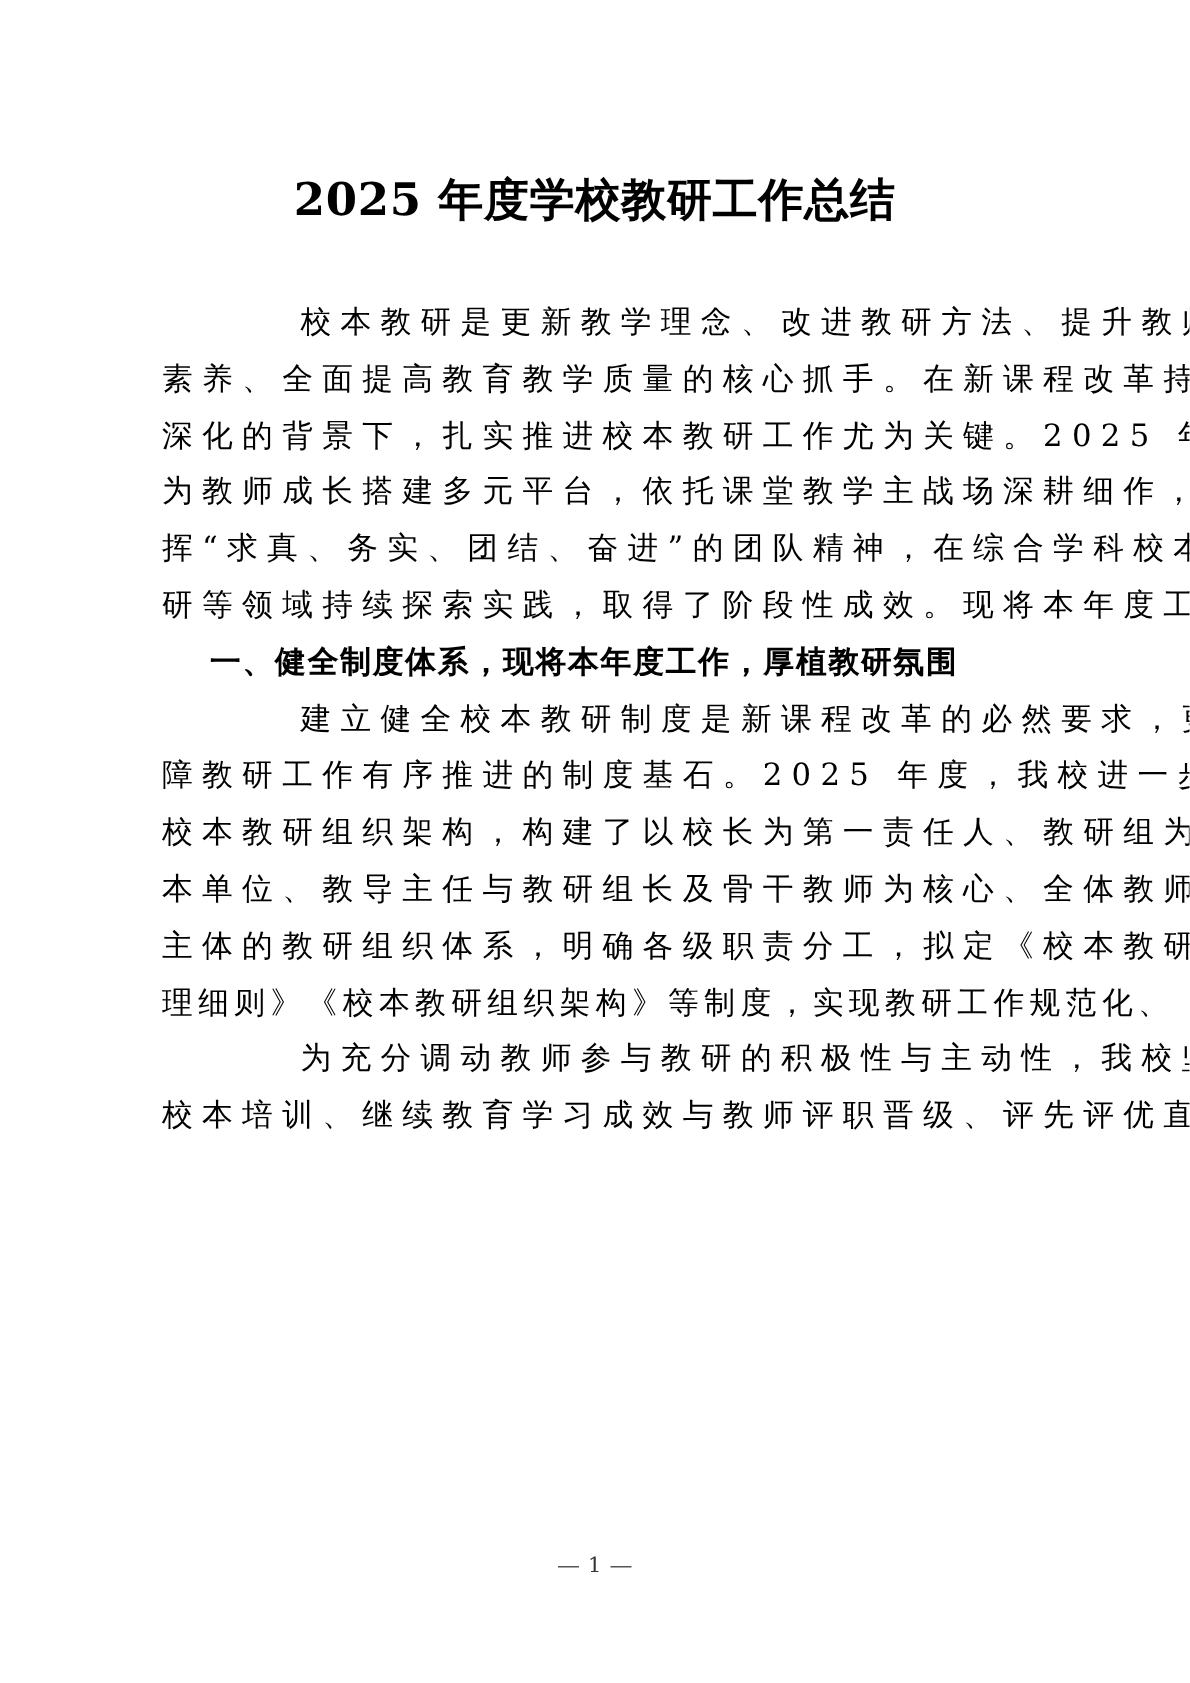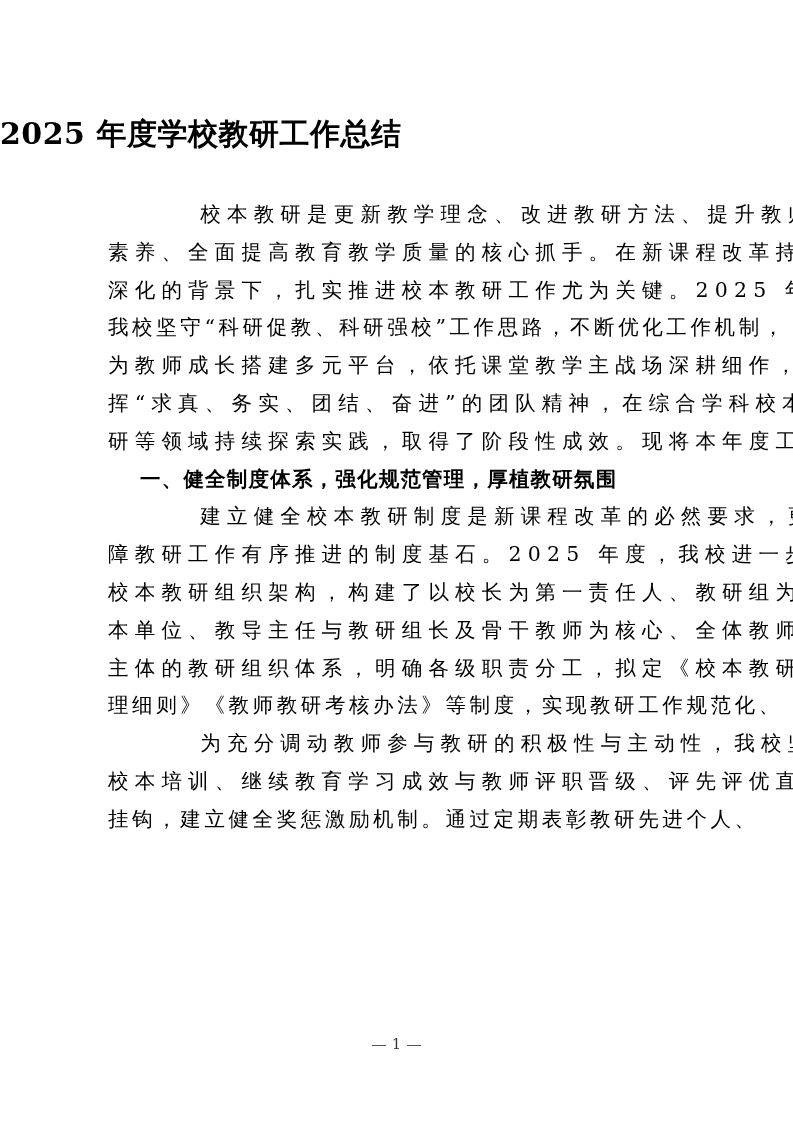"2025 年度学校教研工作总结" .title { text-align: none -> center }
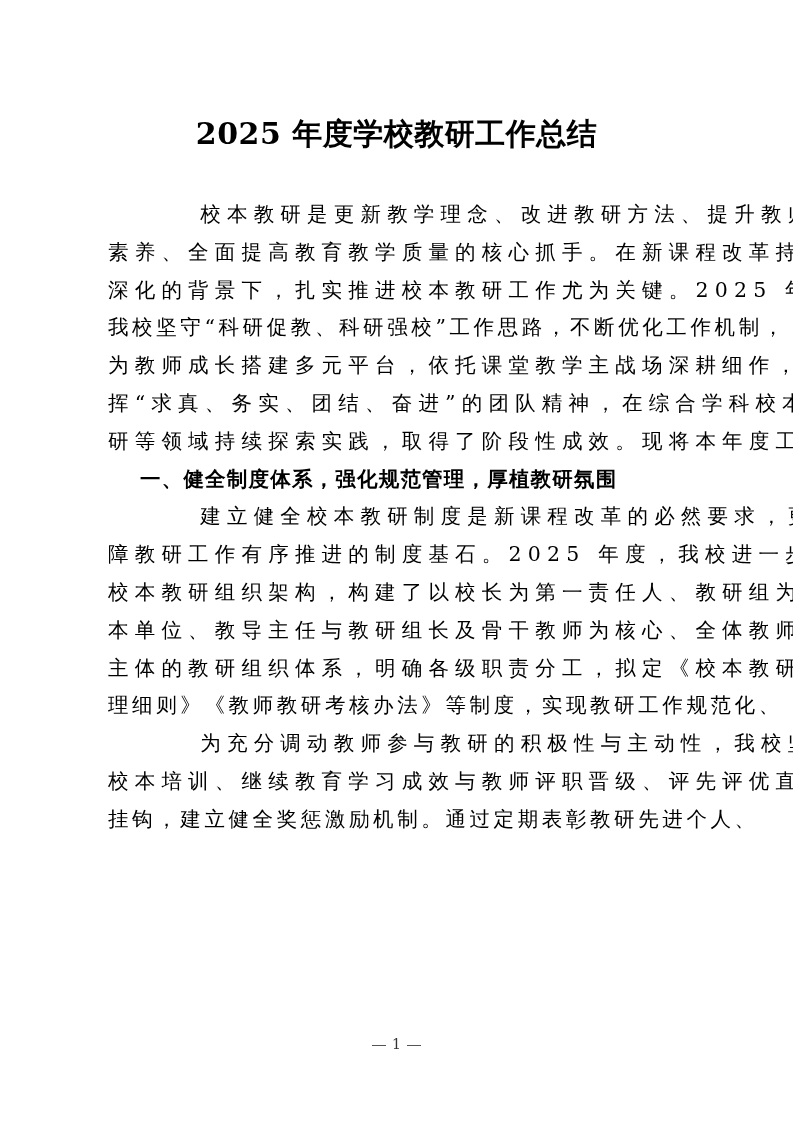"我校坚守“科研促教、科研强校”工作思路，不断优化工作机制，" span.para { html: <span>我校坚守“科研促教、科研强校”工作思路，不断优化工作机制，</span> -> none }
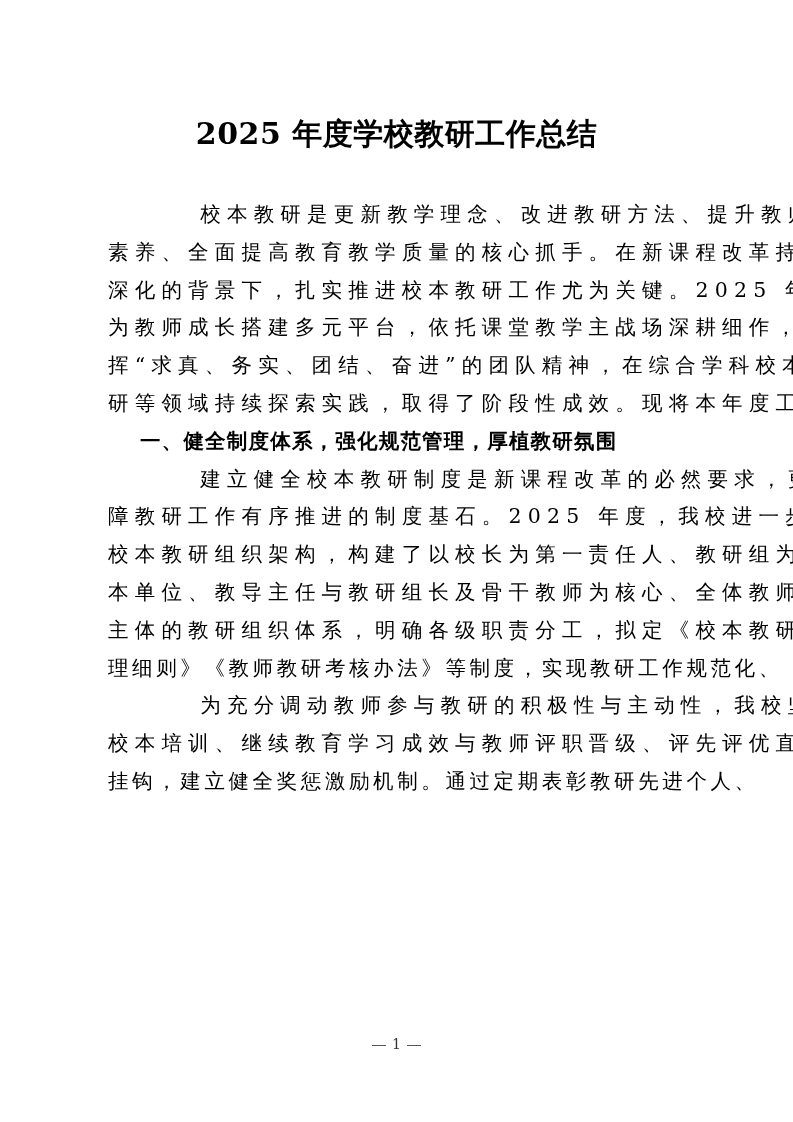"一、健全制度体系，强化规范管理，厚植教研氛围" h2.heading { text: 强化规范管理 -> 现将本年度工作 }
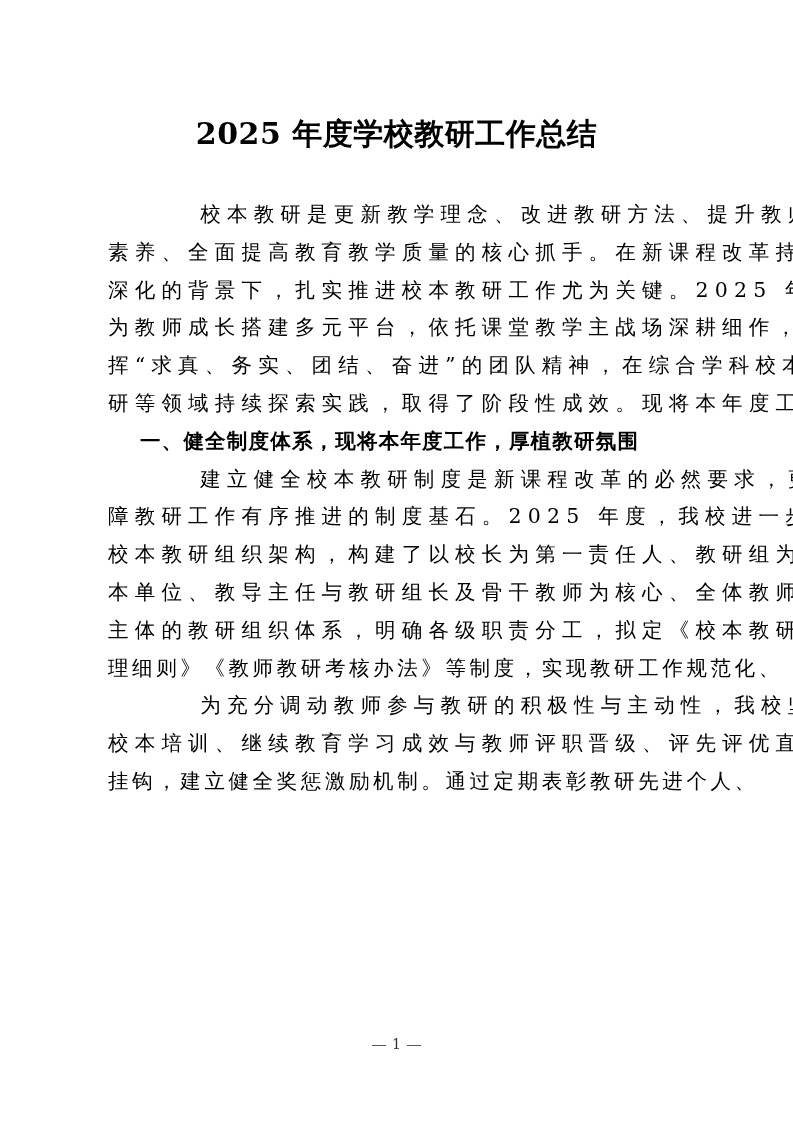"理细则》《教师教研考核办法》等制度，实现教研工作规范化、" span.para { text: 教师教研考核办法 -> 校本教研组织架构 }
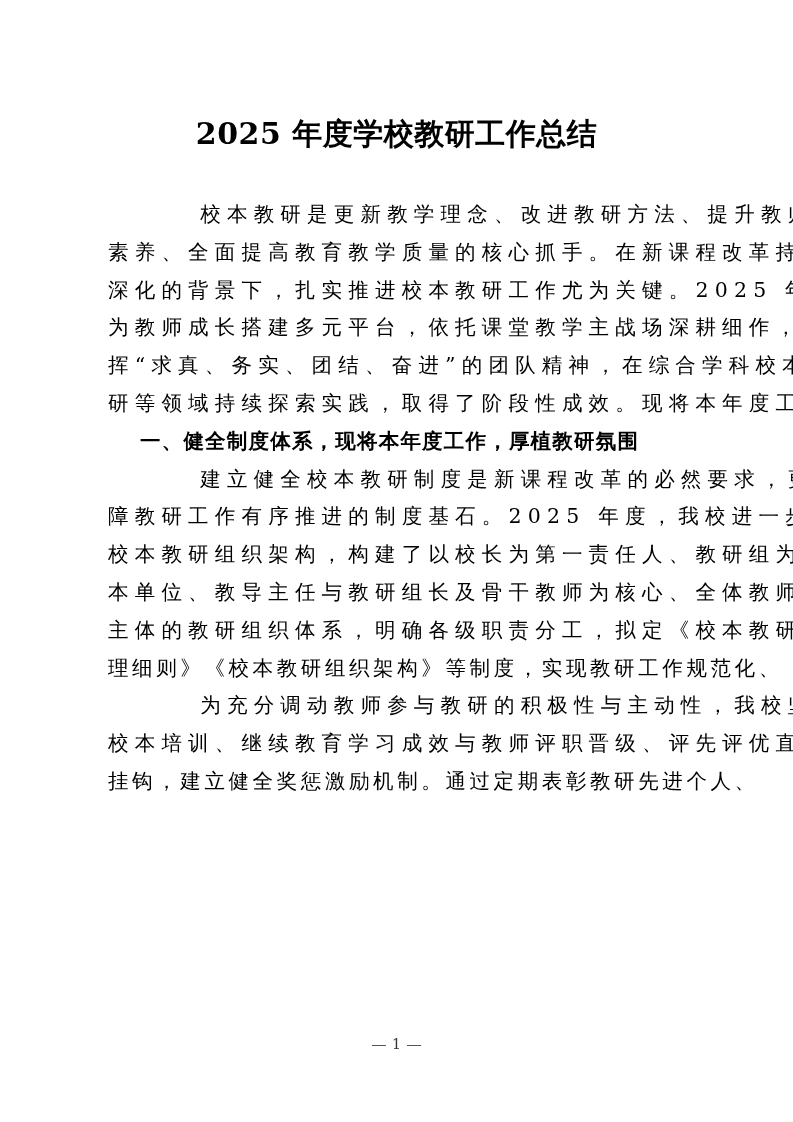"挂钩，建立健全奖惩激励机制。通过定期表彰教研先进个人、" span.para { html: <span>挂钩，建立健全奖惩激励机制。通过定期表彰教研先进个人、</span> -> none }
